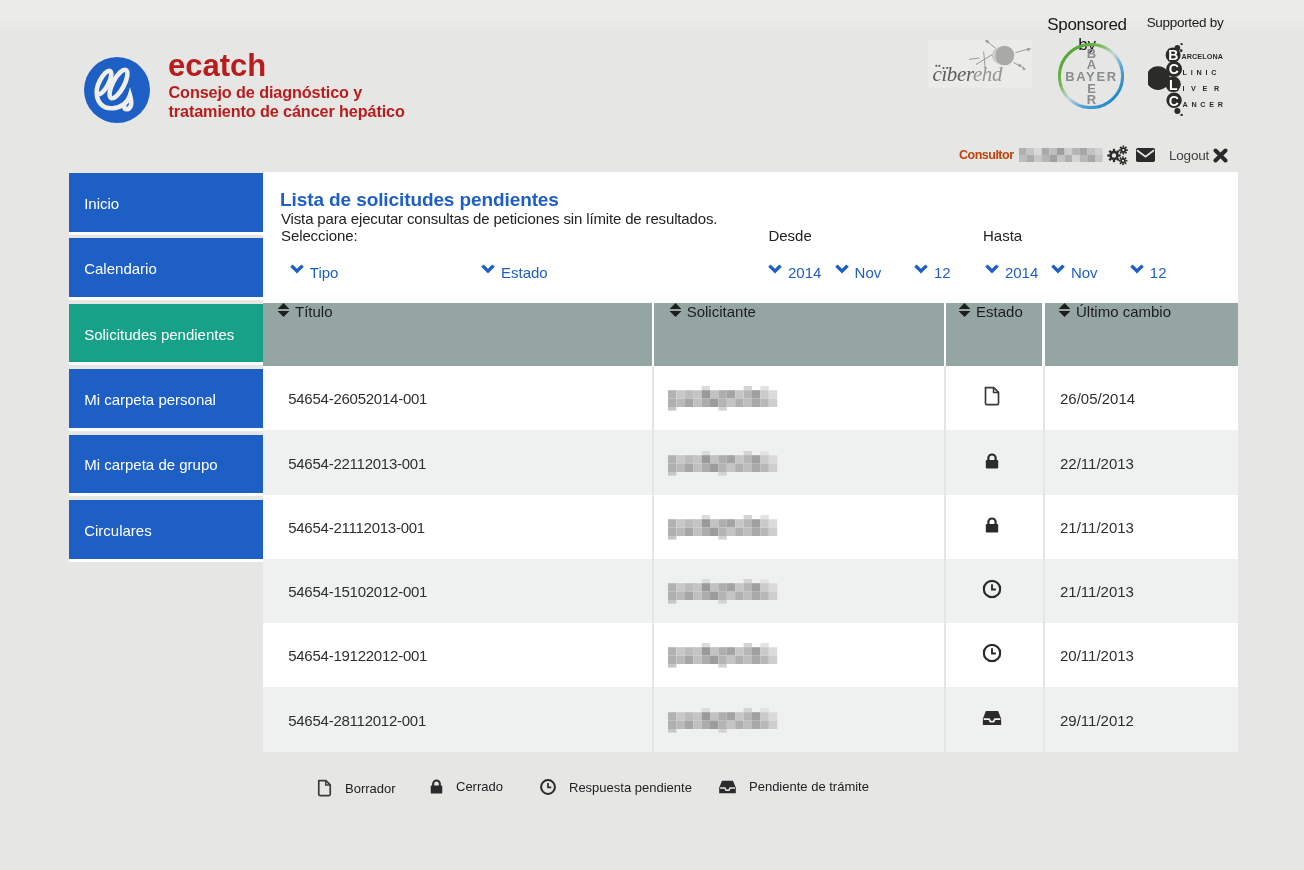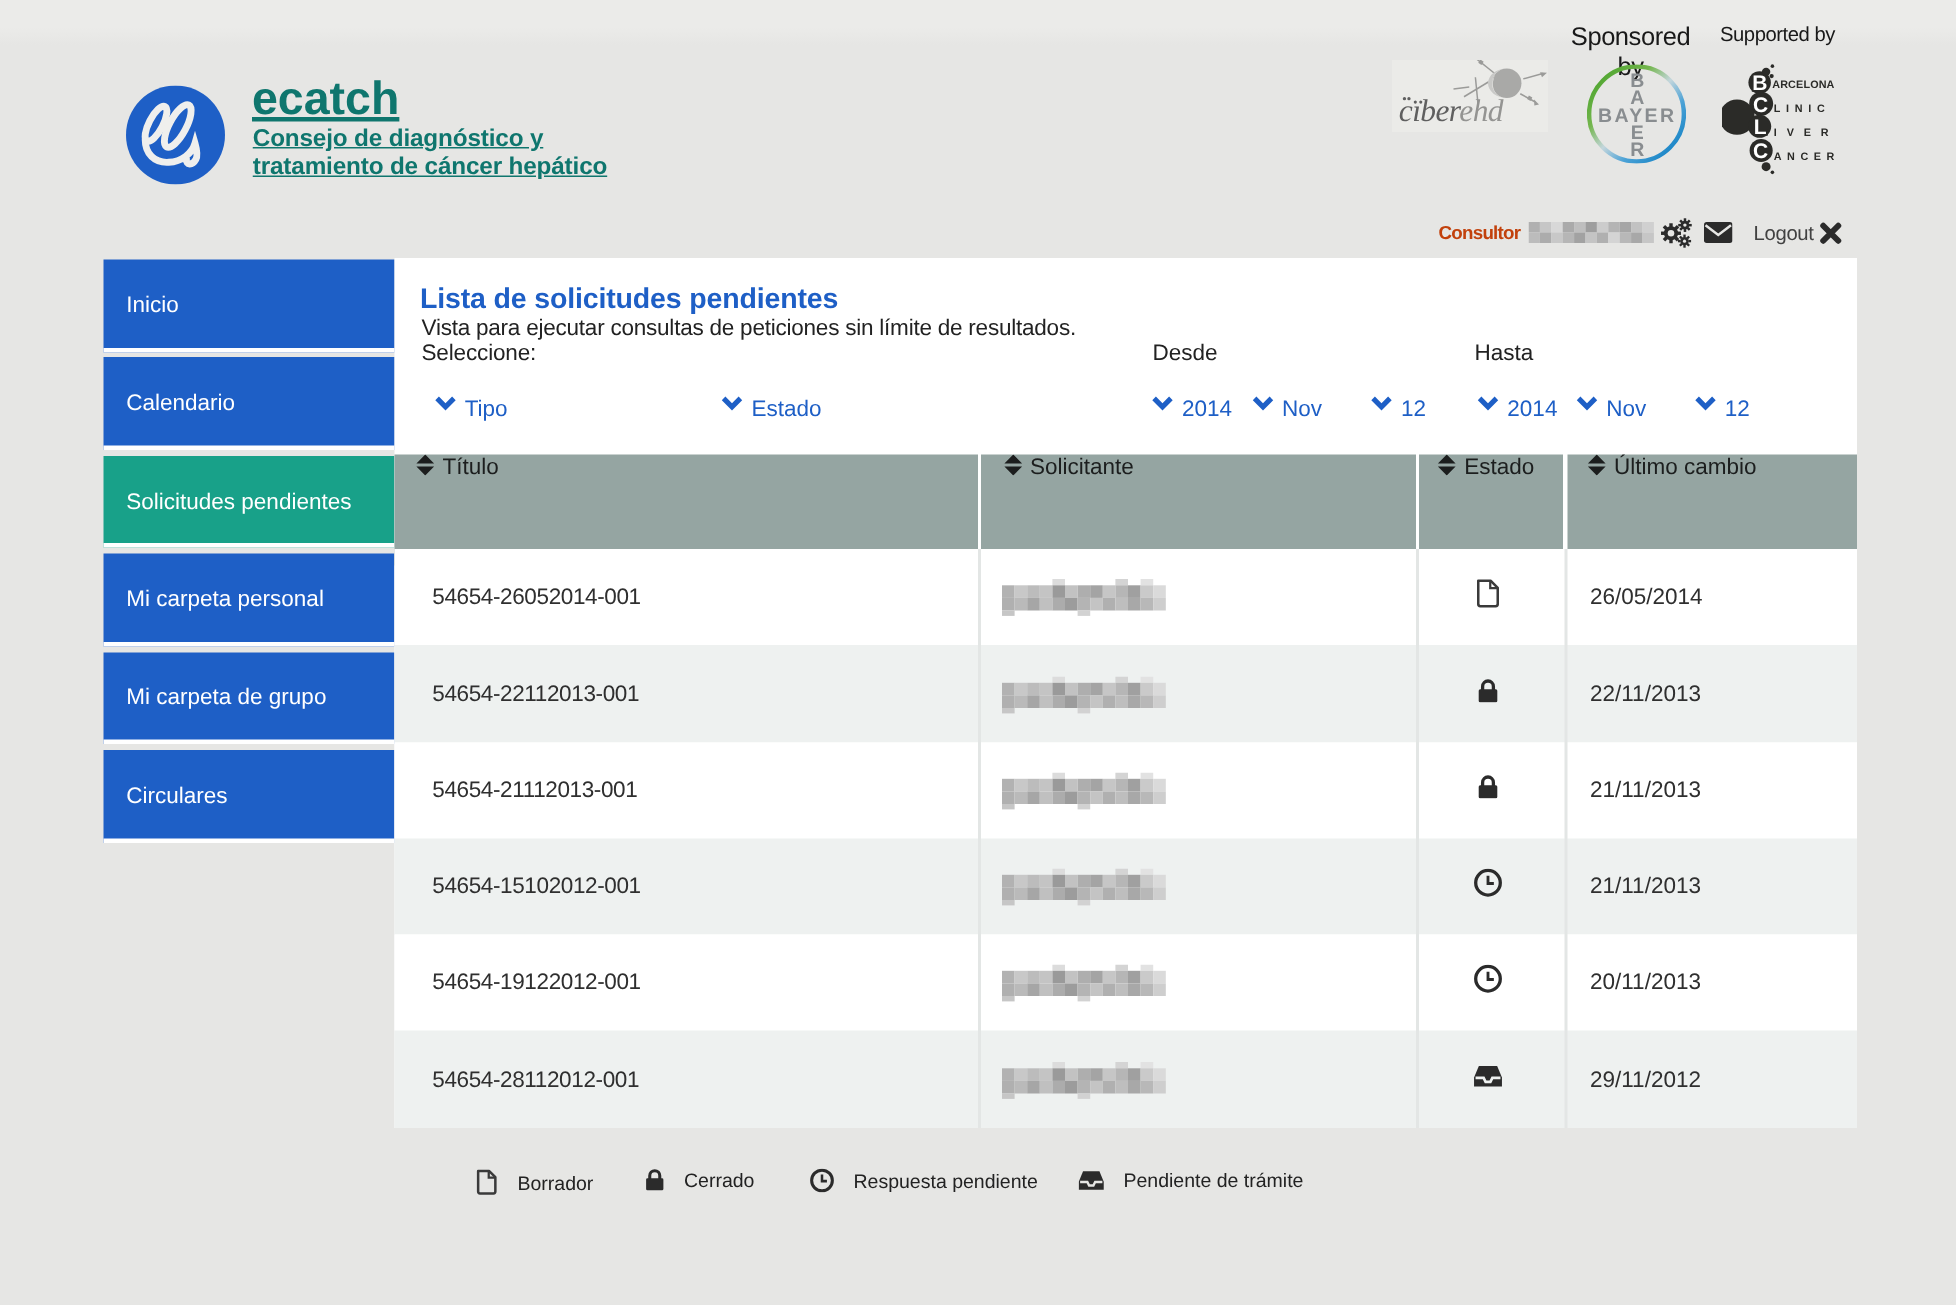"ecatch" .blue { color: #0f766e -> #b91c1c; text-decoration: underline -> none }
